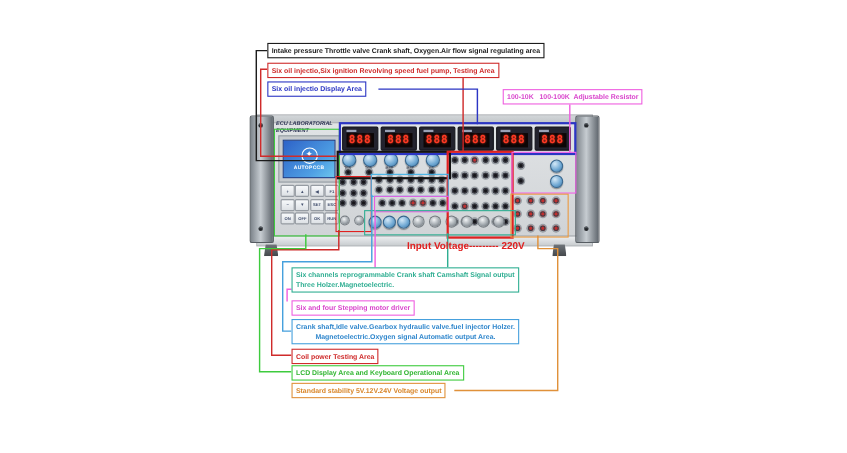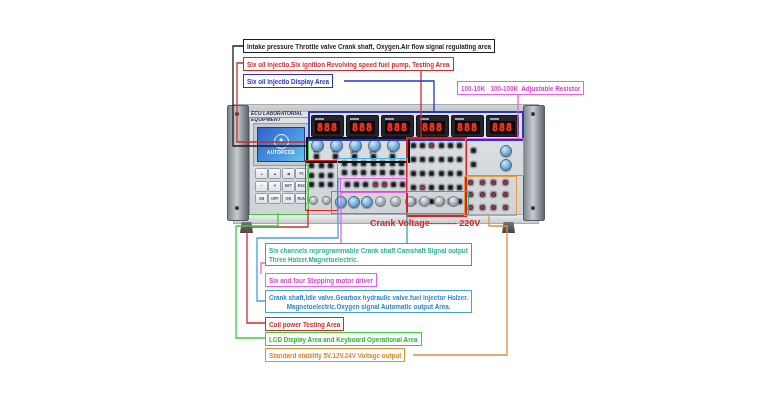"Crank Voltage--------- 220V" div { text: Crank -> Input }
